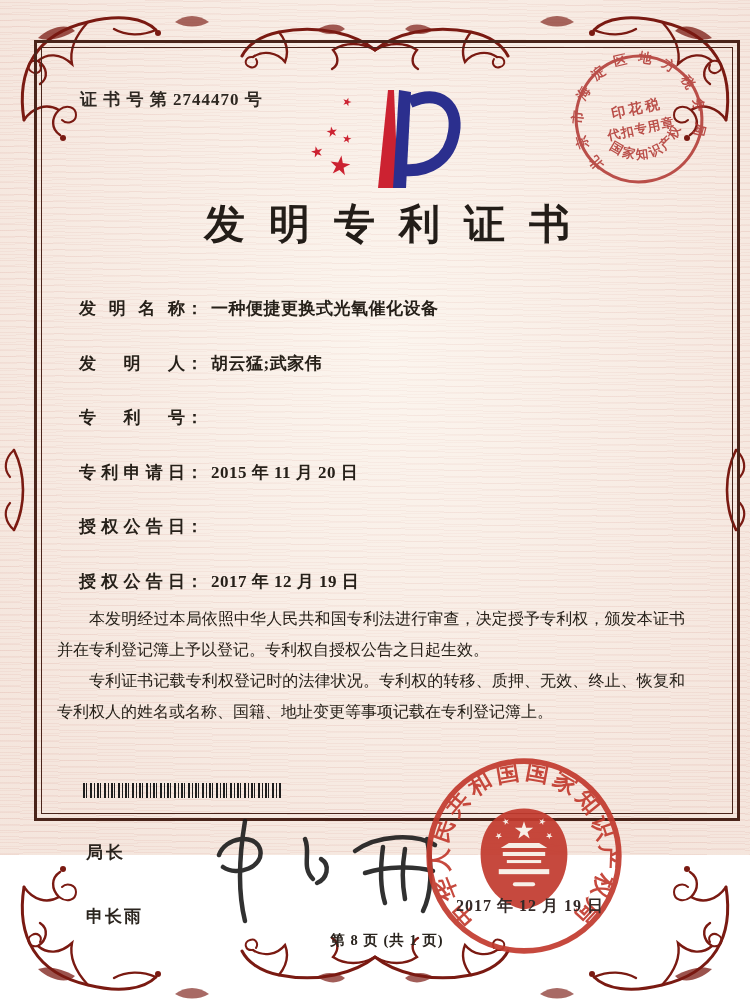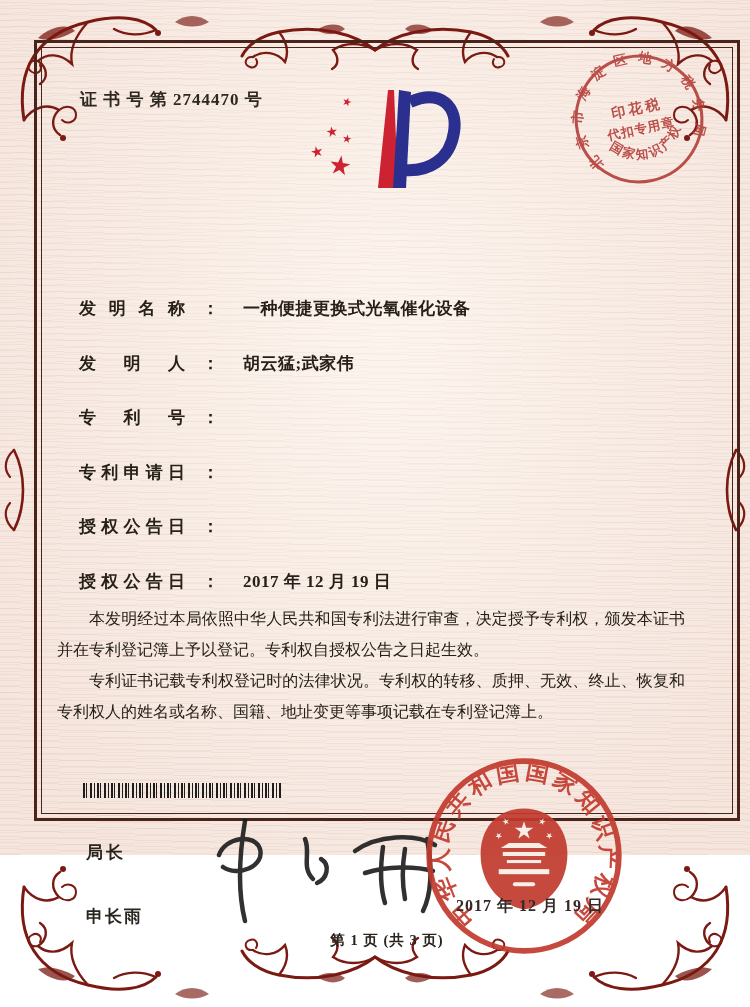"发明专利证书" div.title { html: none -> <div>发明专利证书</div> }
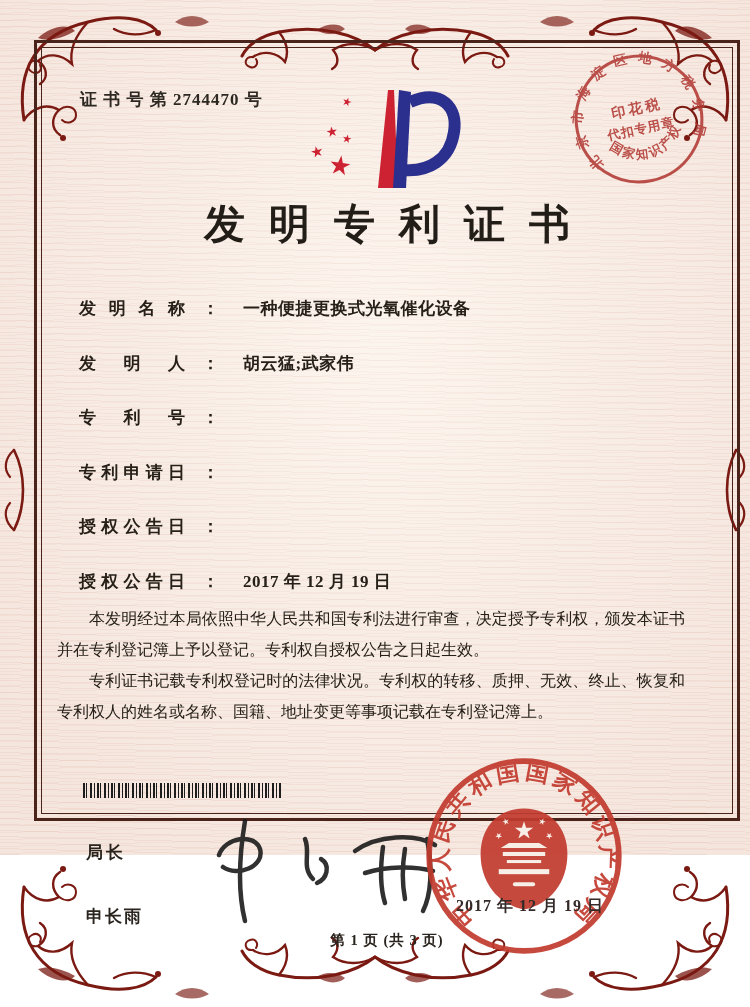"发明名称" .frow { gap: 16px -> none }
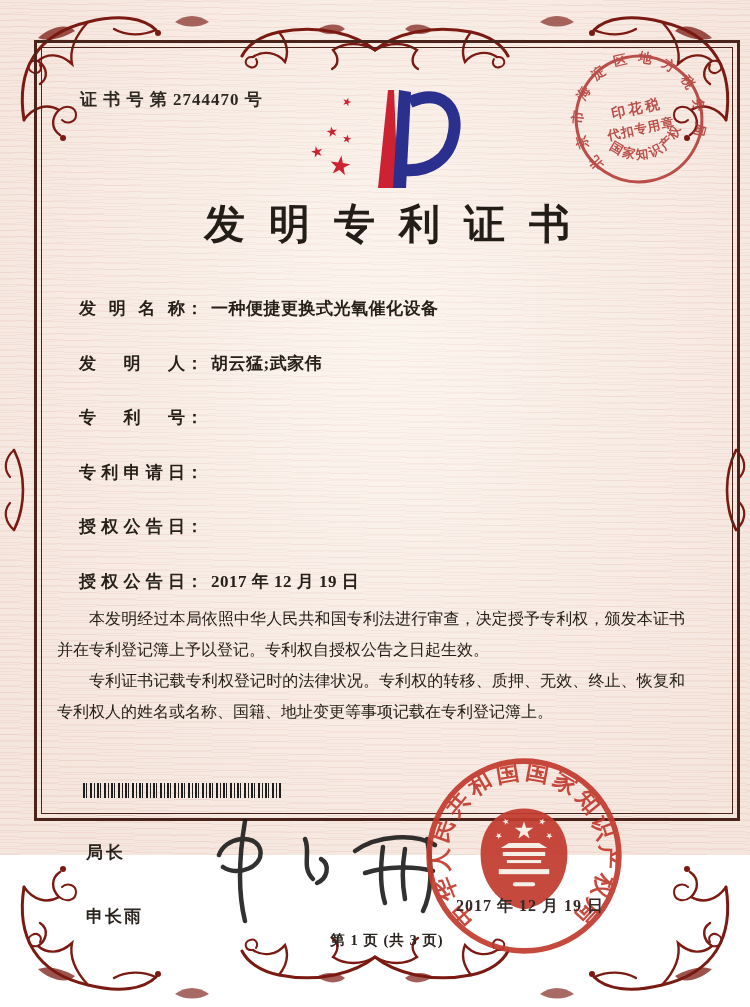"2015 年 11 月 20" span.fvalue { html: none -> <span>2015 年 11 月 20 日</span> }
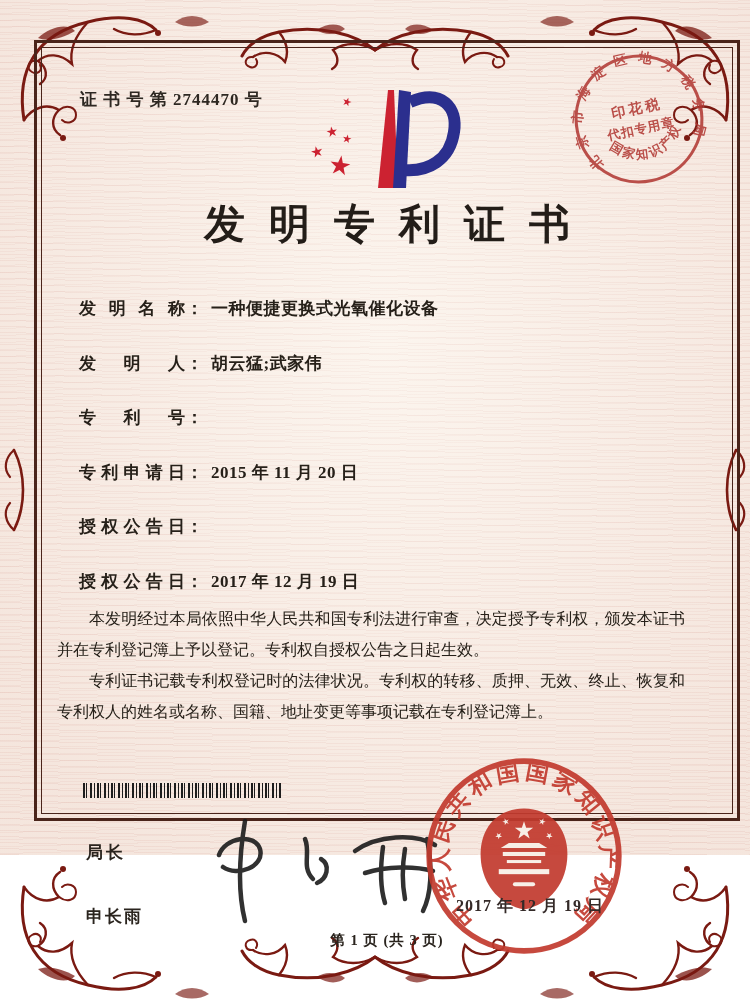"第 1 页 (共 3" div.footer { text: 1 页 (共 3 -> 8 页 (共 1 }
